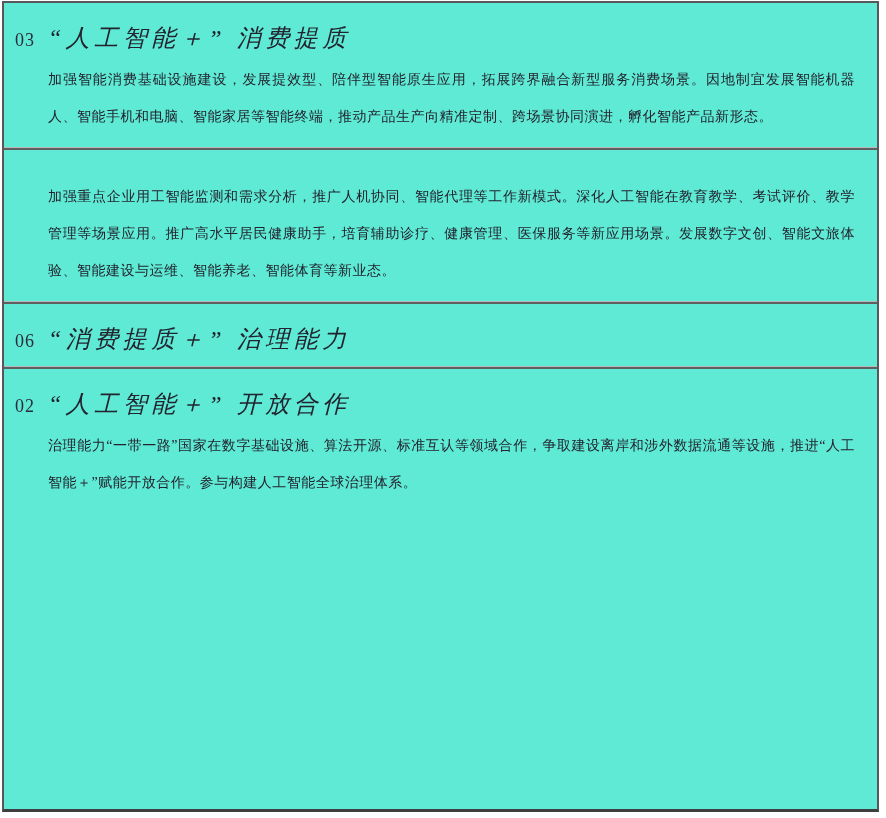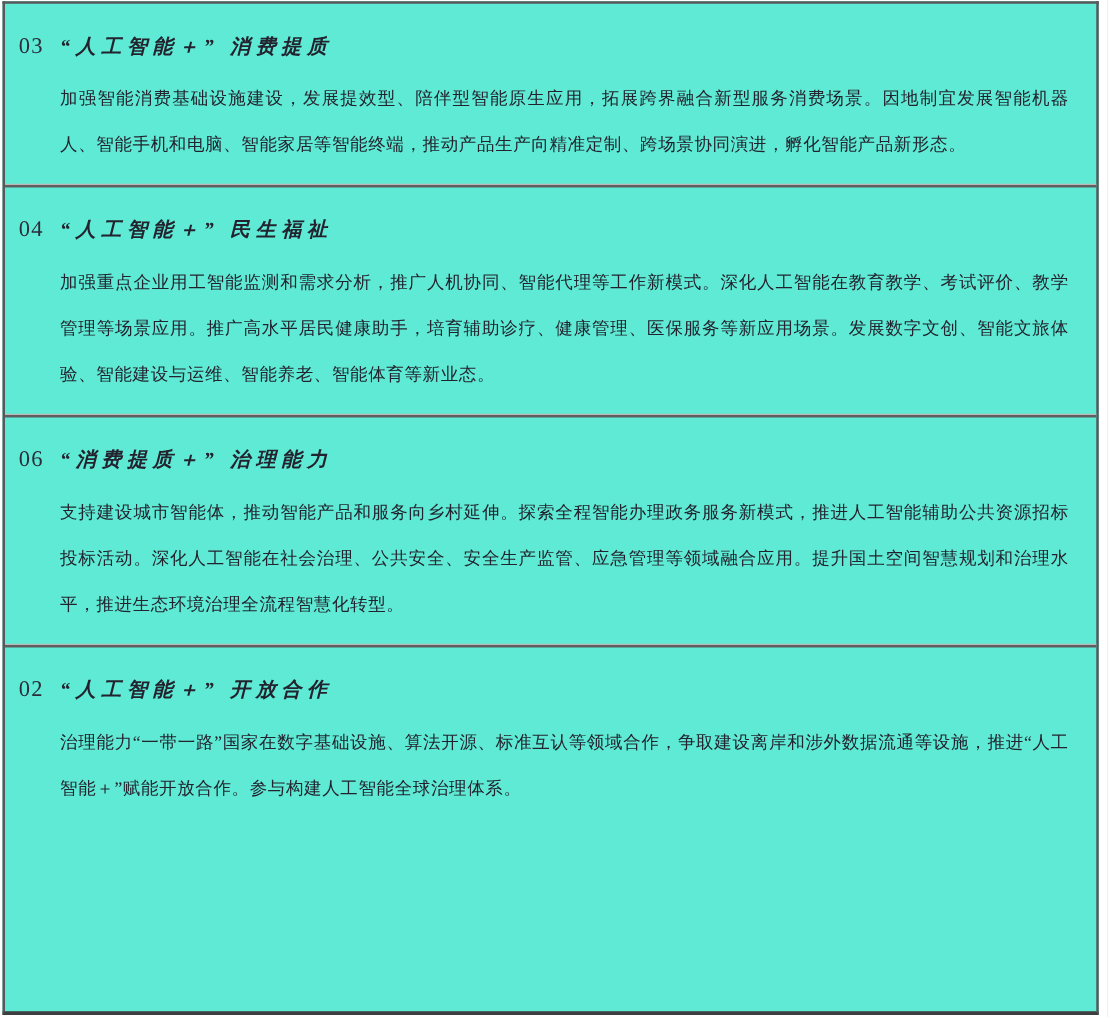"“人工智能＋” 消费提质" .section-title { font-size: 16px -> 24px; font-weight: 700 -> 400 }
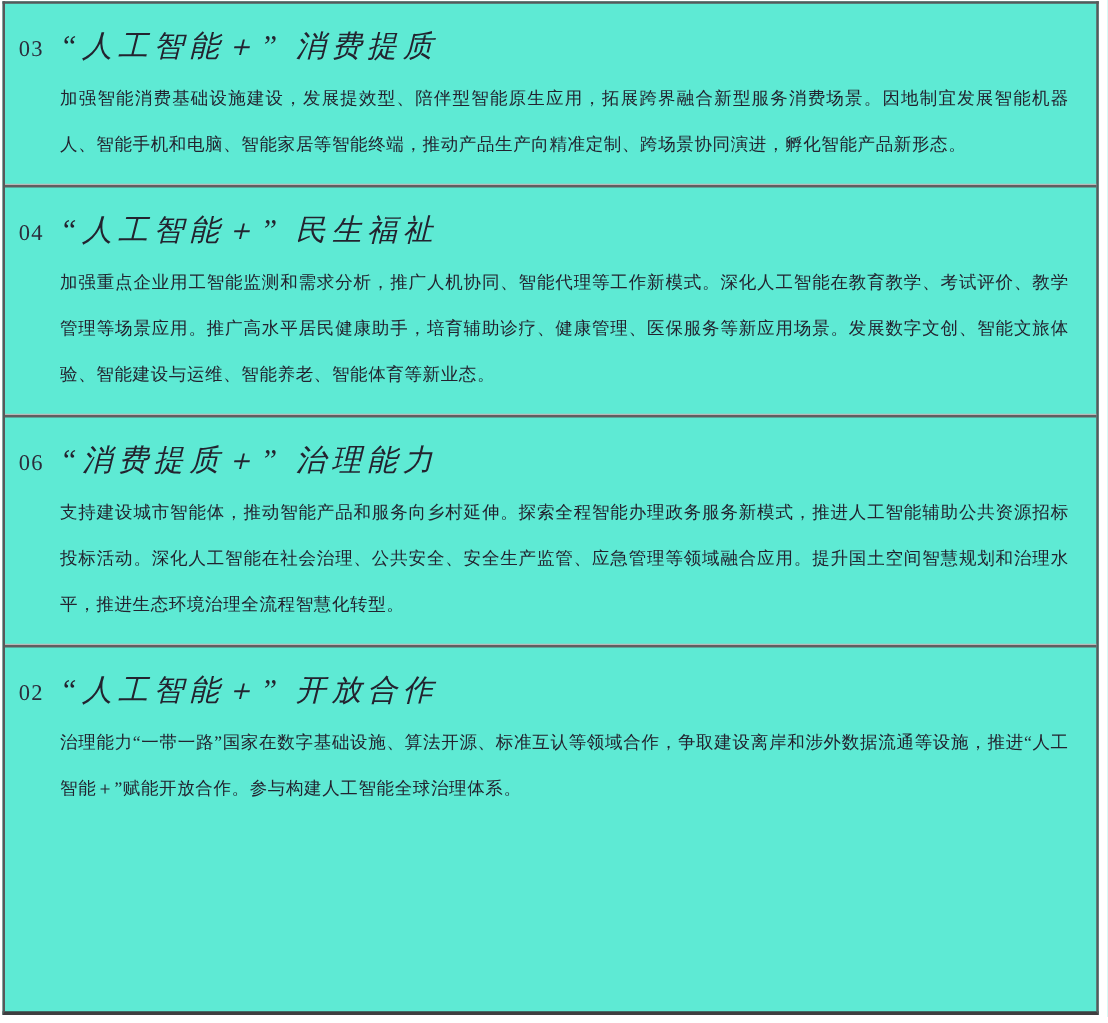"04" div.section-header { html: <div> <span>04</span> <span>“人工智能＋” 民生福祉</span> </div> -> none }
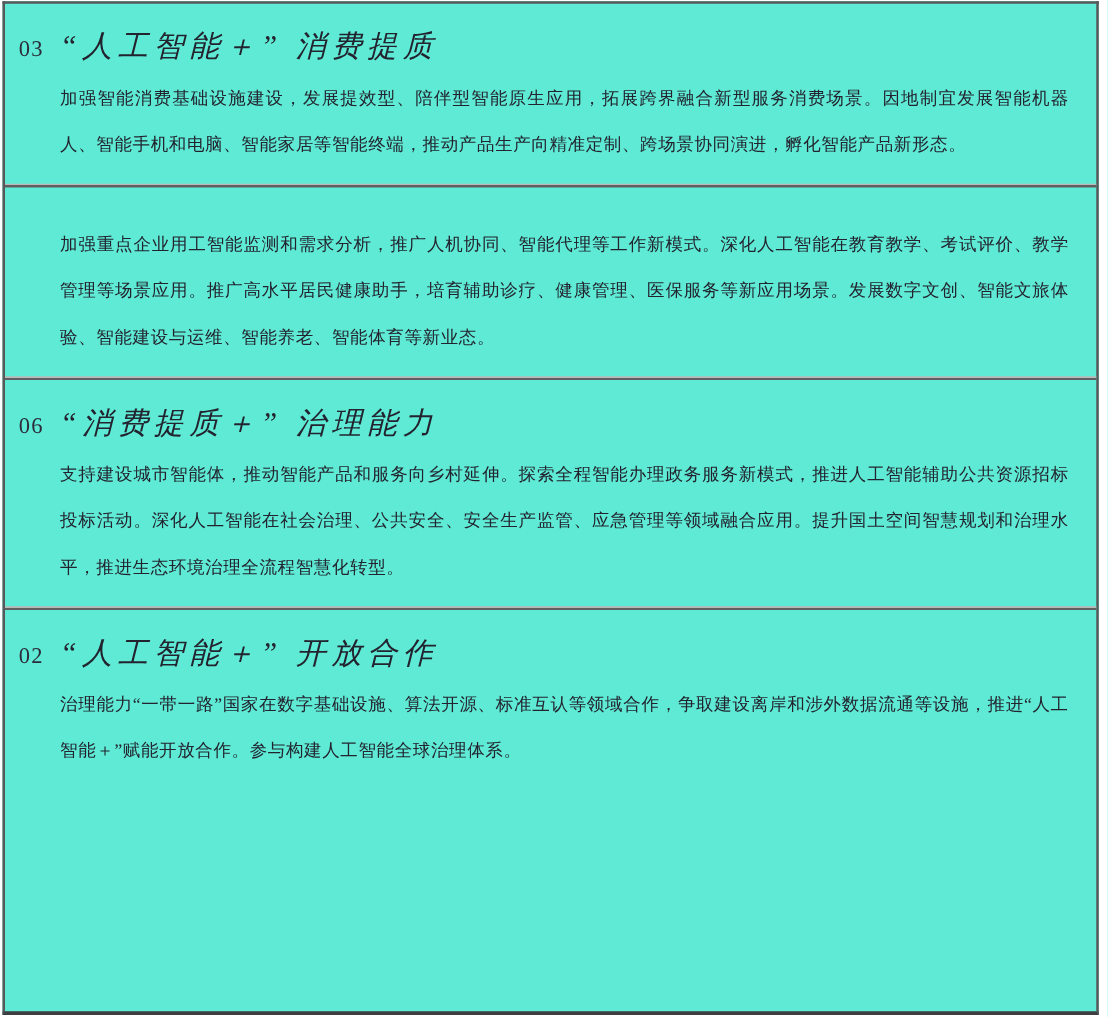"支持建设城市智能体，推动智能产品和服务向乡村延伸。探索全程智能办理政务服务新模式" div.section-body { html: <div>支持建设城市智能体，推动智能产品和服务向乡村延伸。探索全程智能办理政务服务新模式，推进人工智能辅助公共资源招标投标活动。深化人工智能在社会治理、公共安全、安全生产监管、应急管理等领域融合应用。提升国土空间智慧规划和治理水平，推进生态环境治理全流程智慧化转型。</div> -> none }
